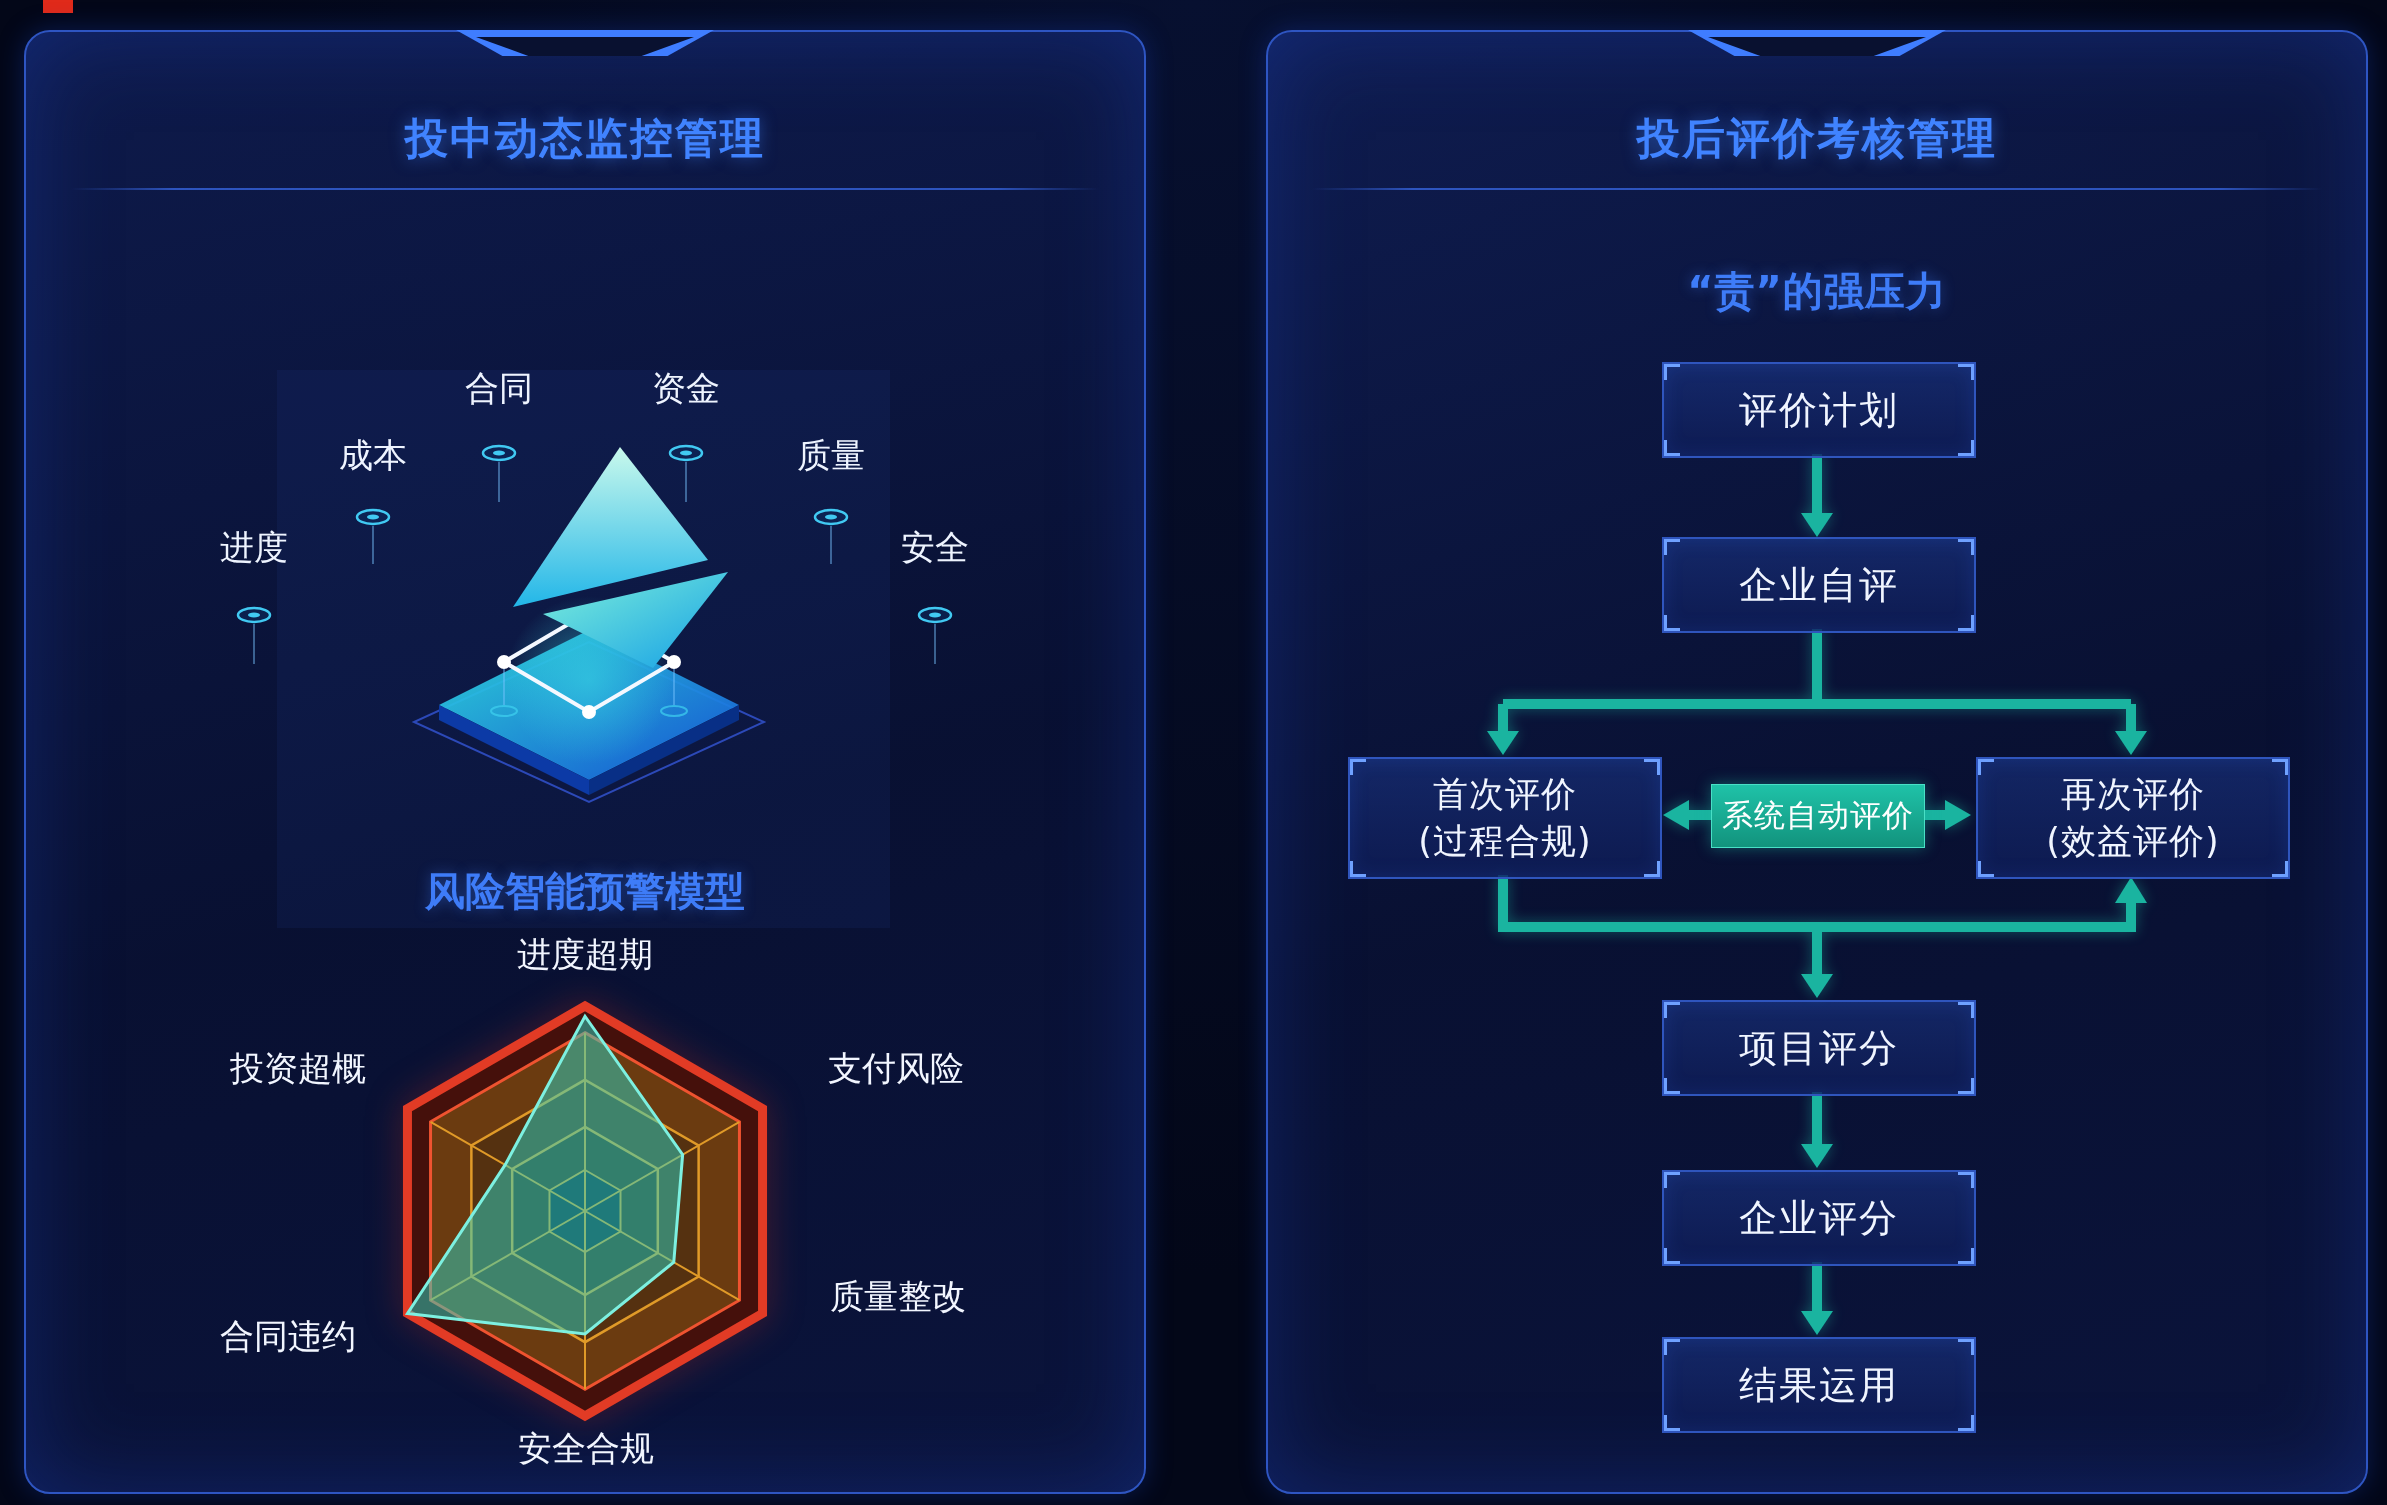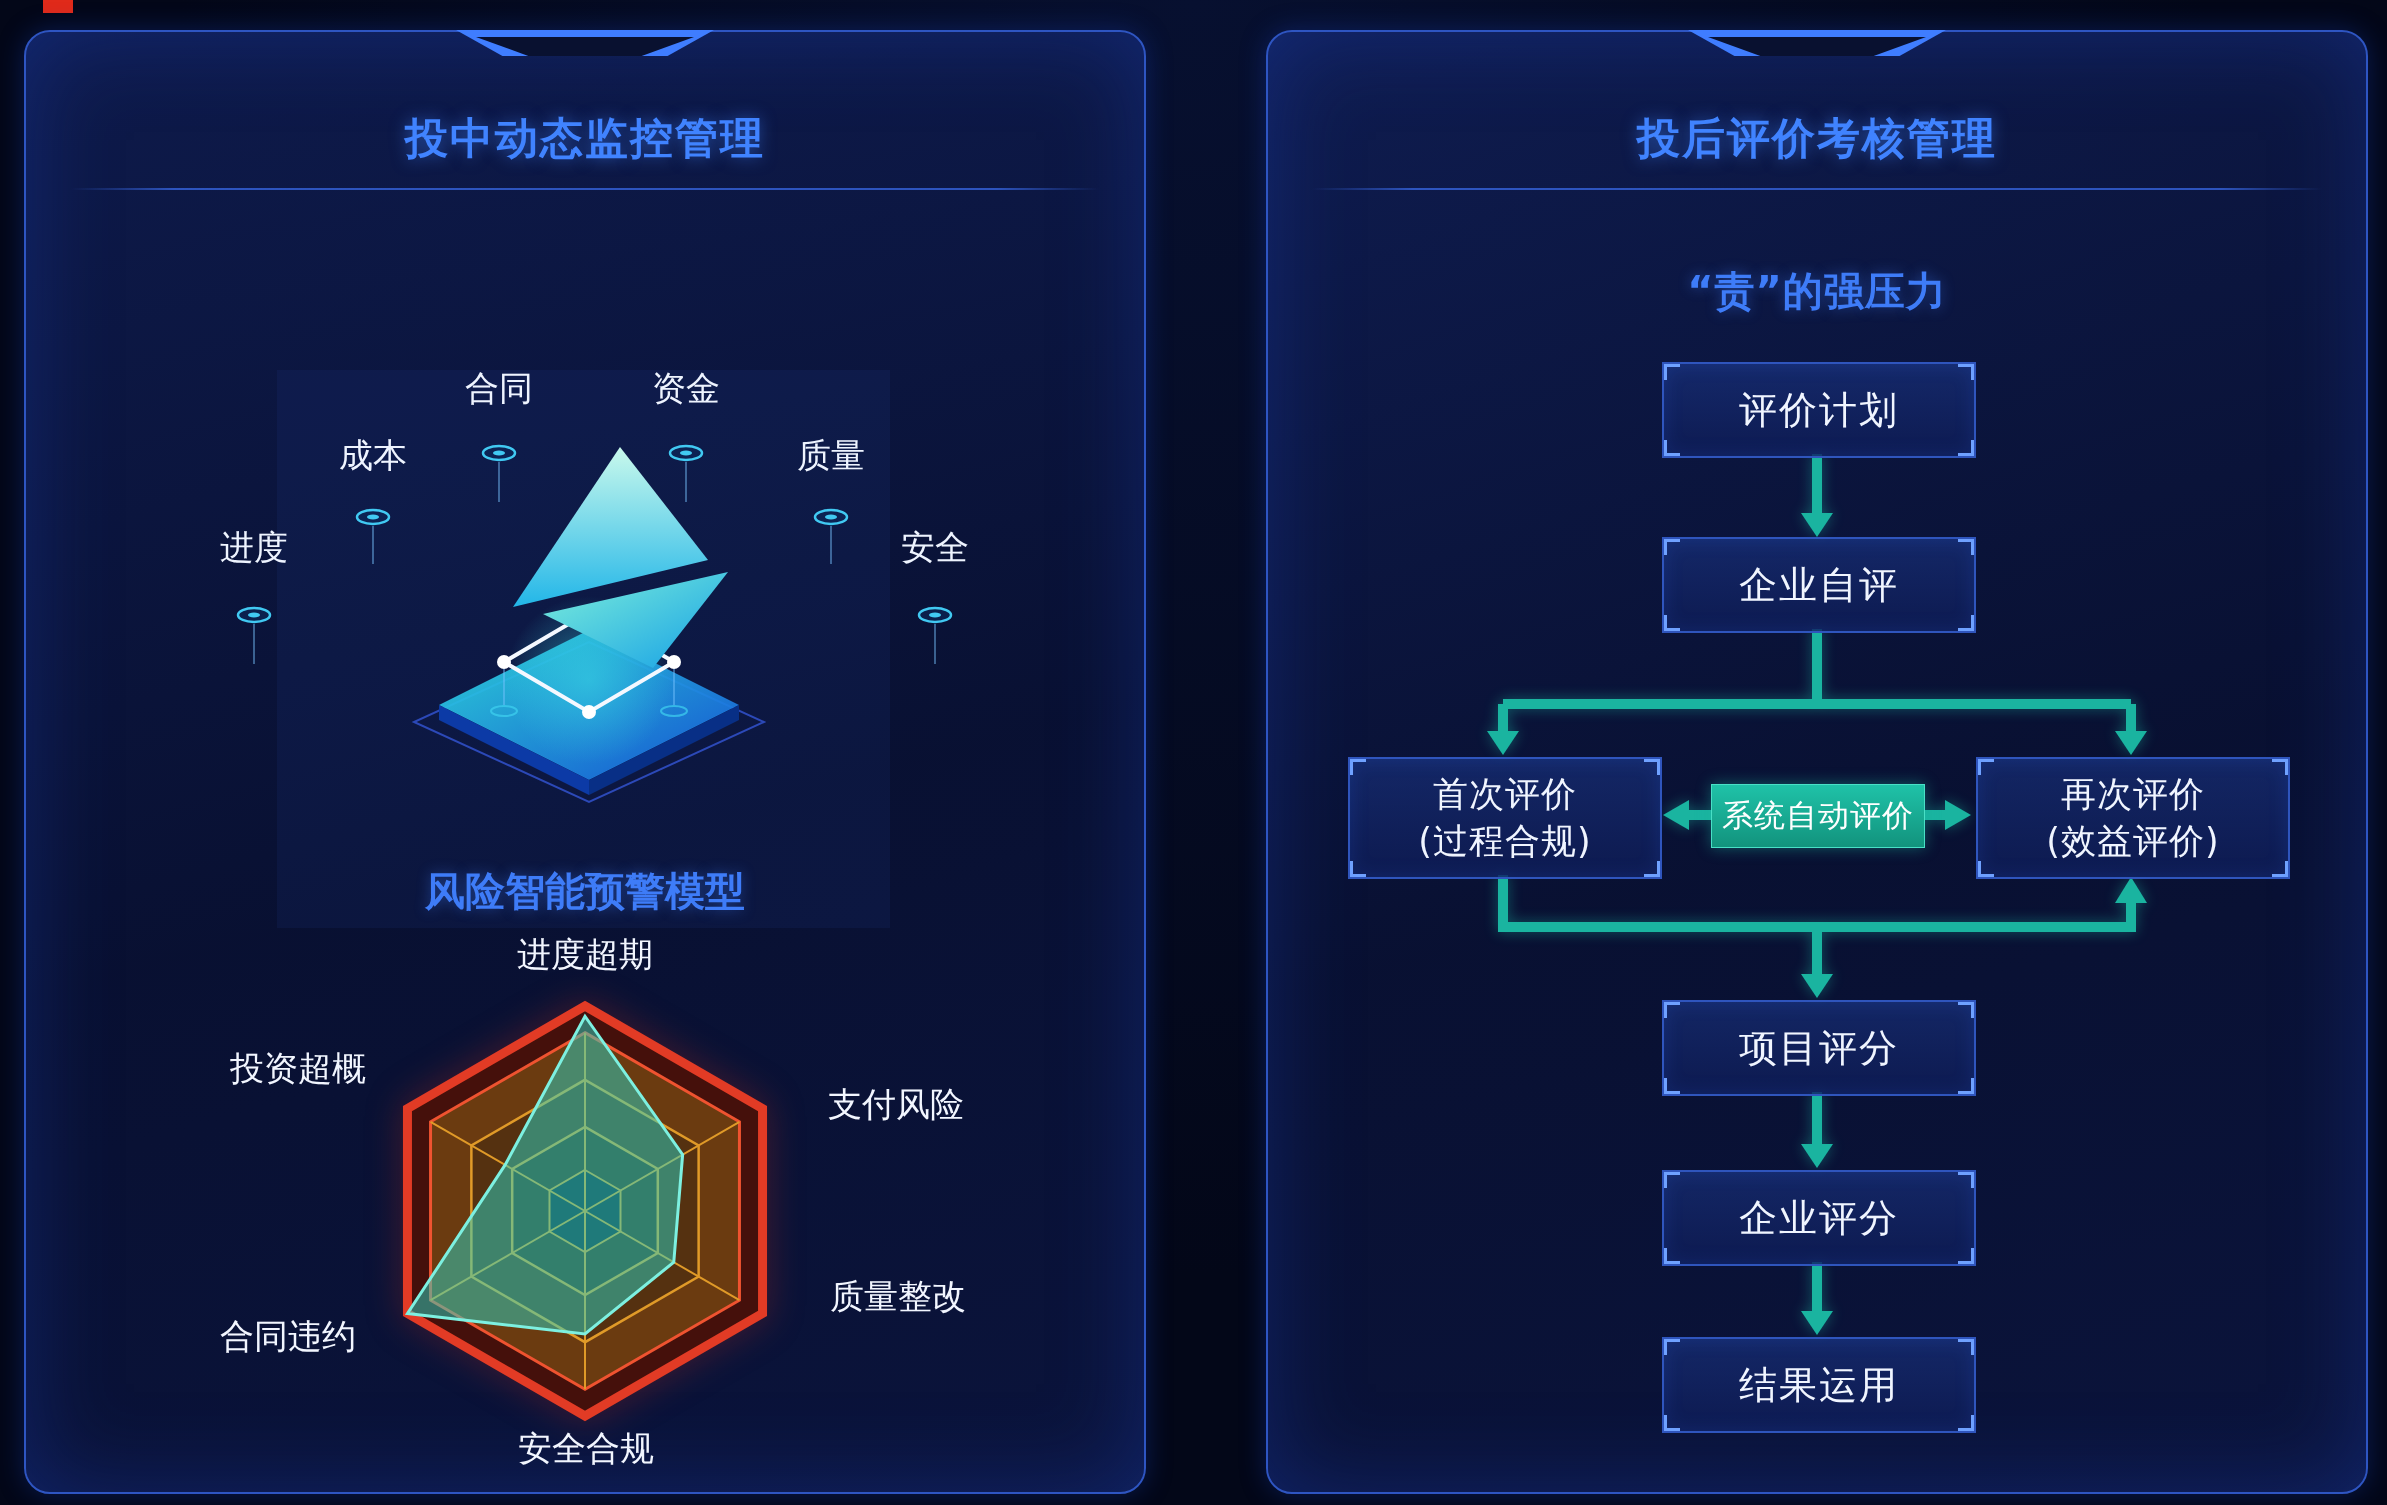"支付风险" div.radar-label { margin-top: 36px -> none }
